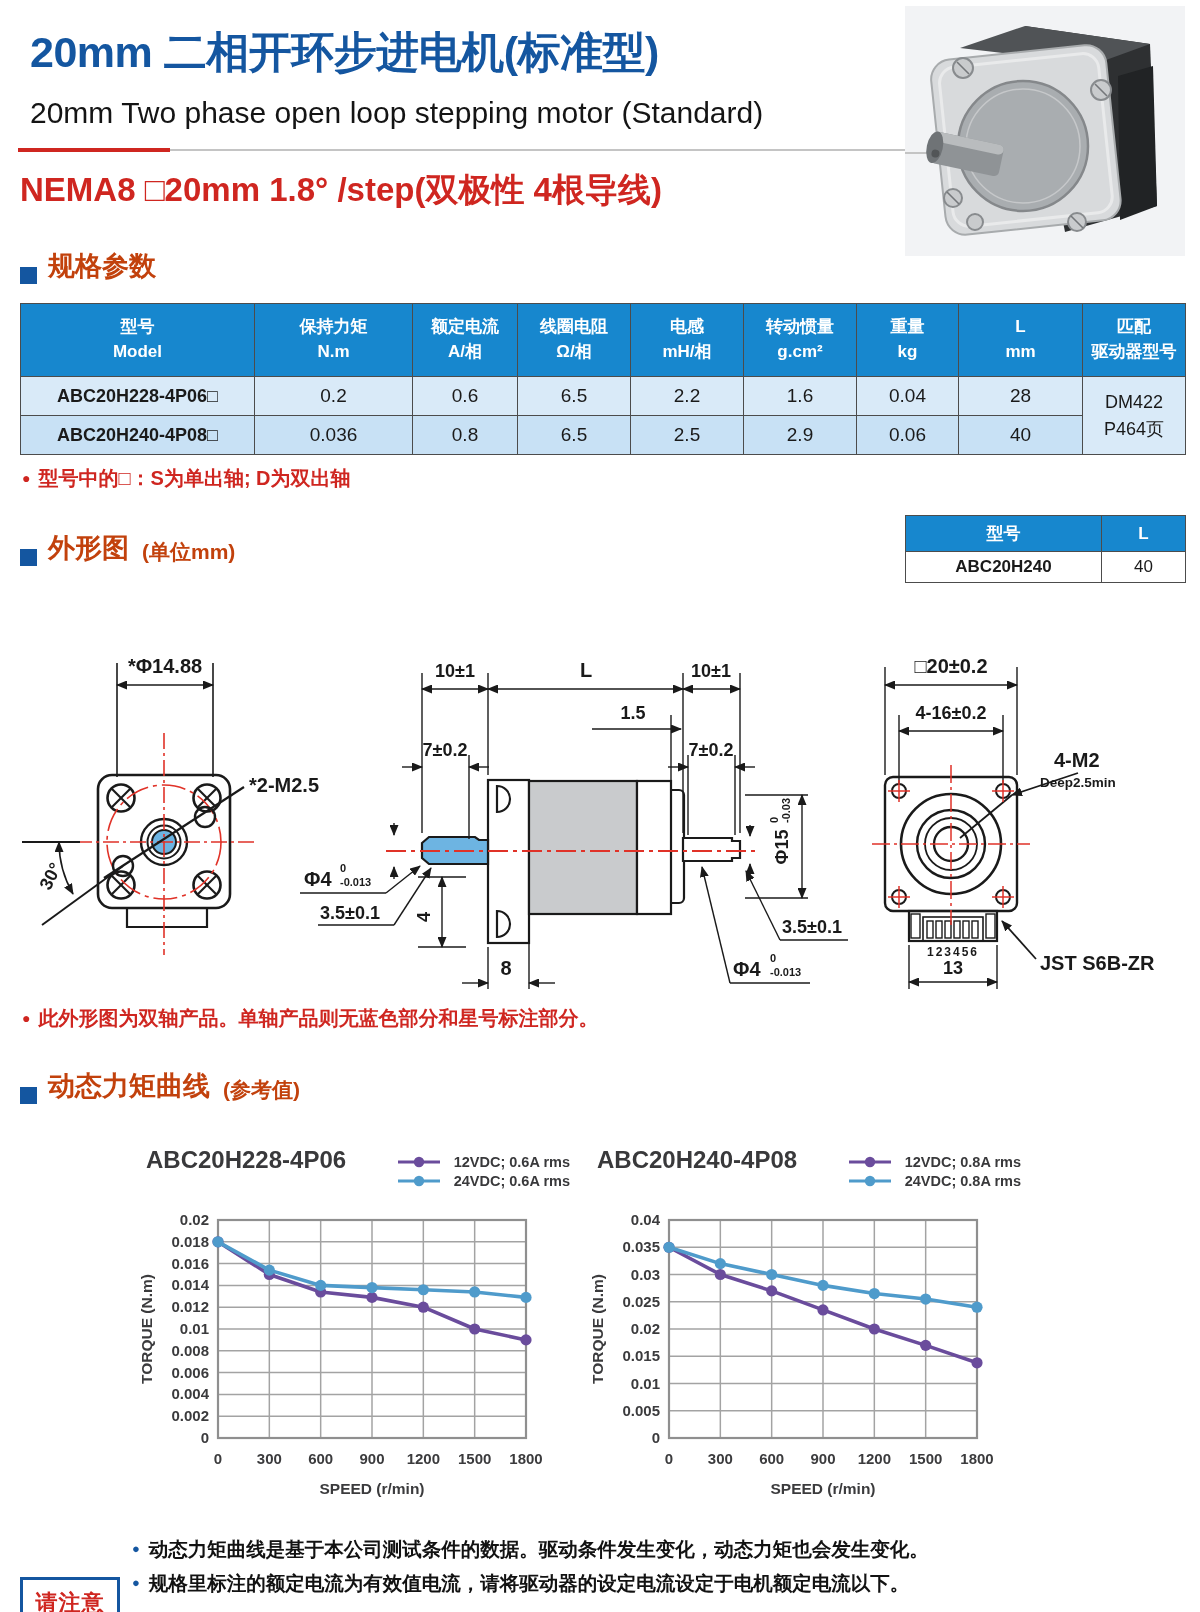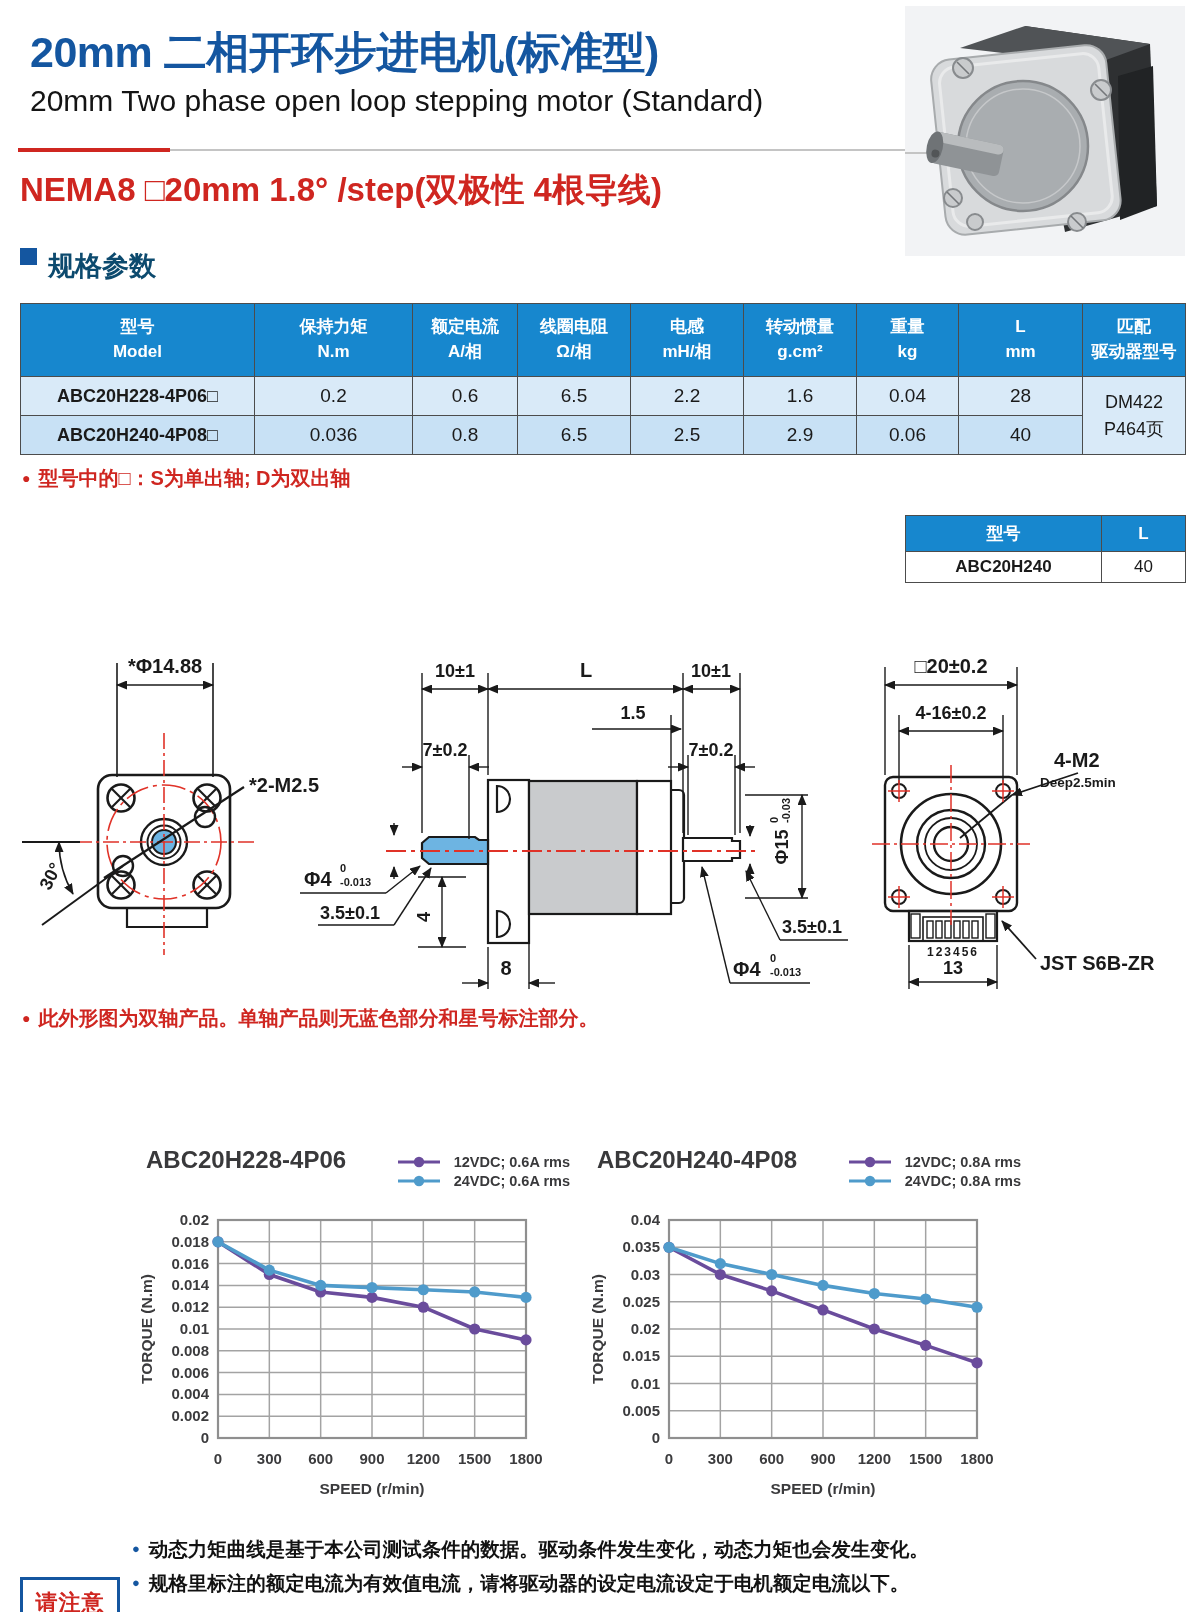"20mm Two phase open loop" .title-en { top: 84px -> 96px }
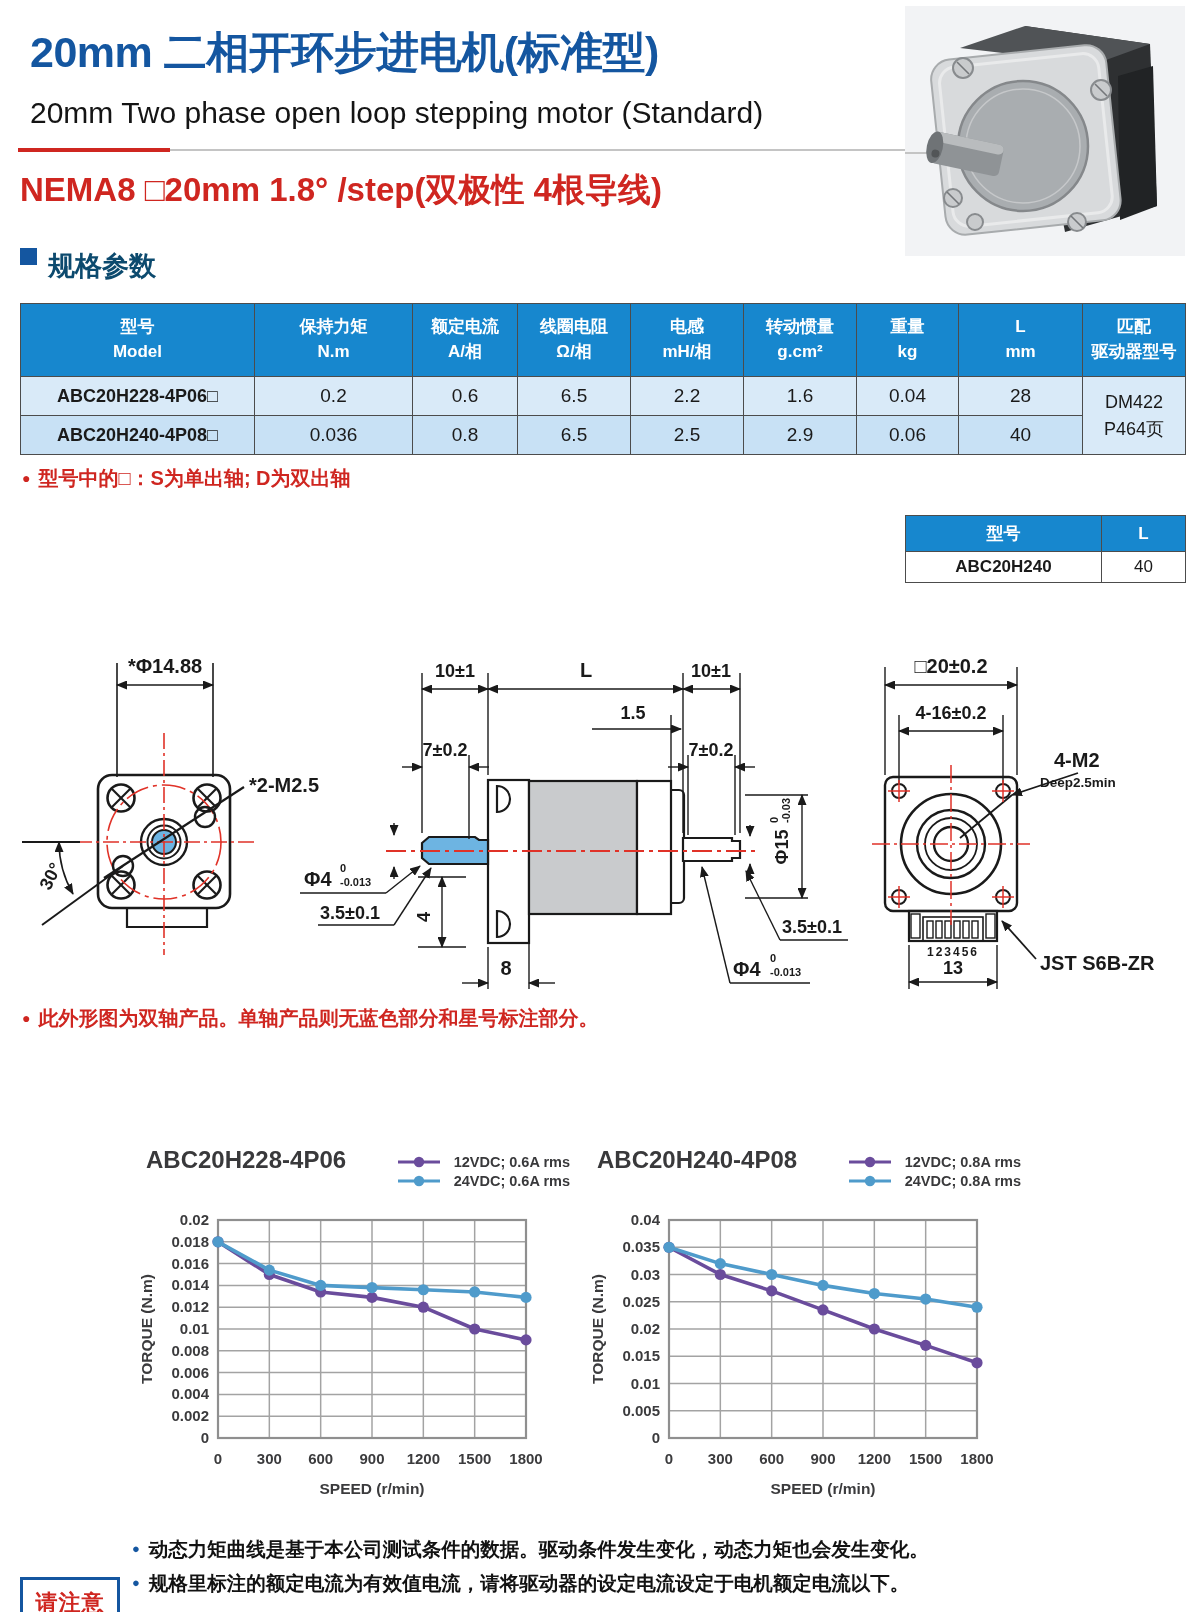"规格参数" .sec-h { align-items: flex-start -> flex-end; color: #0c4a6e -> #c2410c }
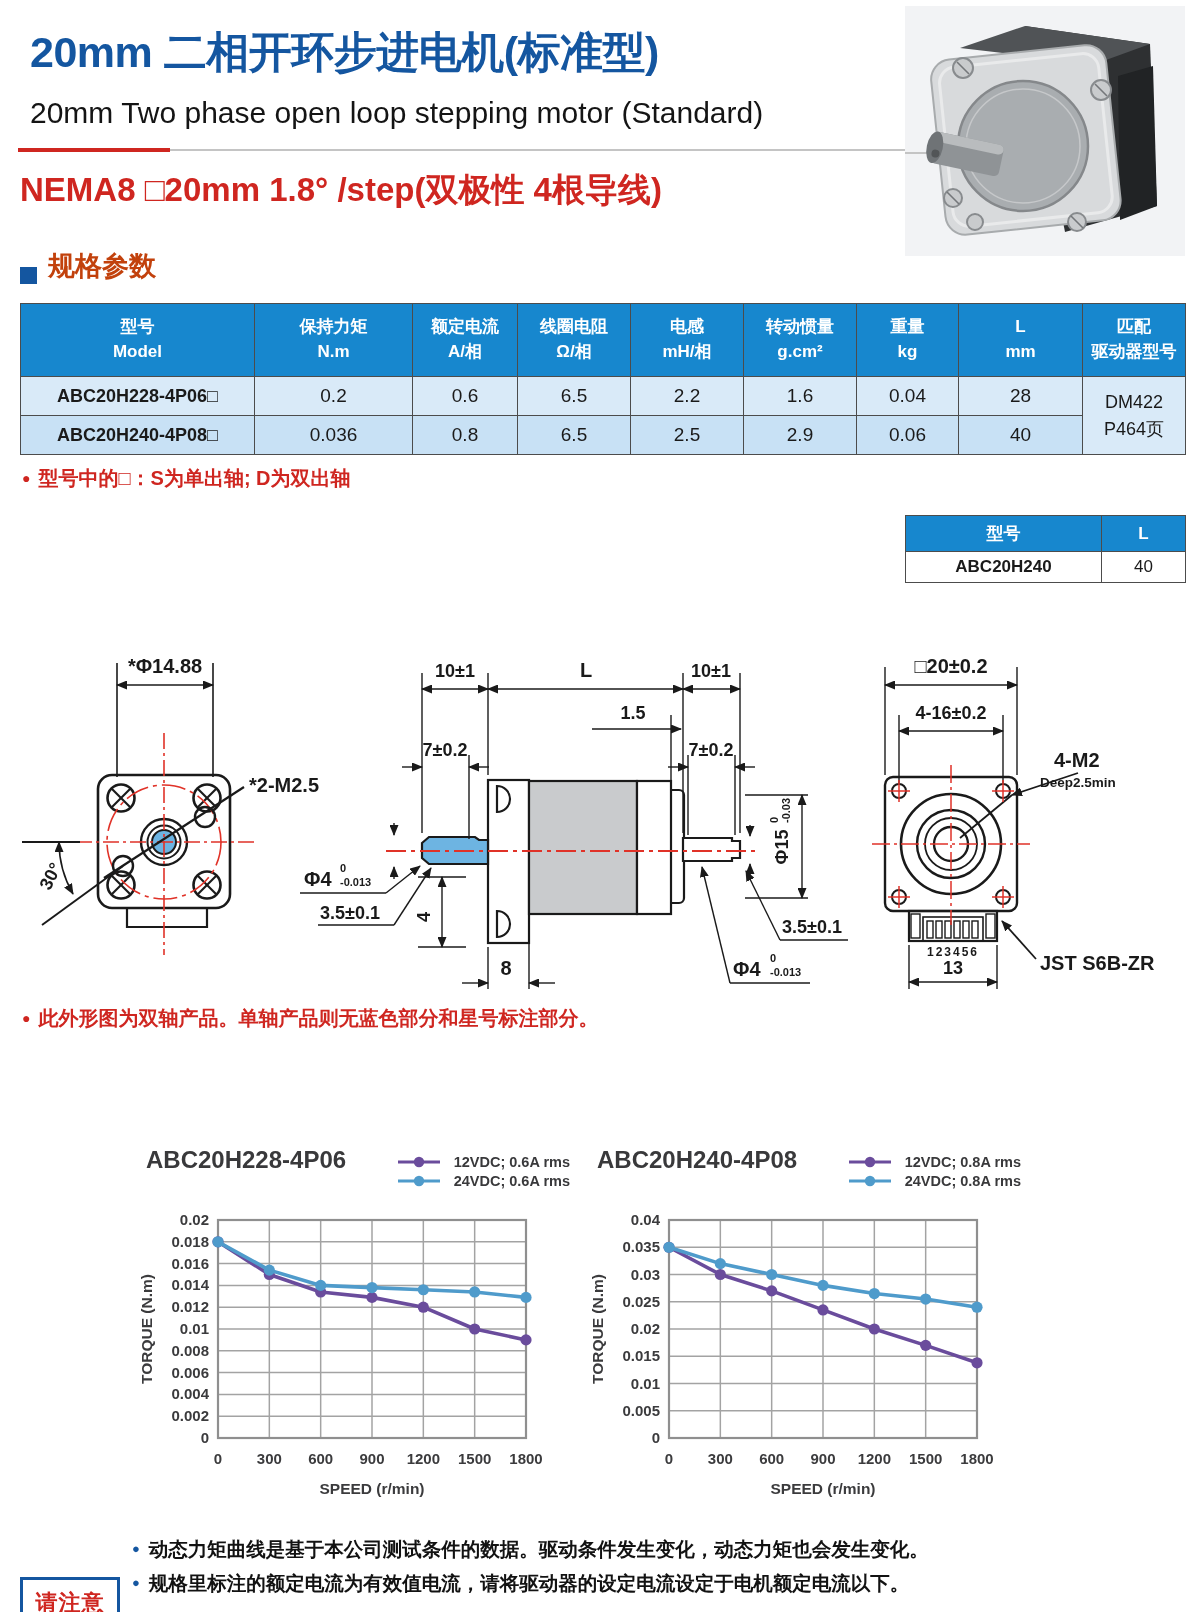"外形图" div.abs { html: none -> <div> <span></span> <span>外形图</span> <span>(单位mm)</span> </div> }
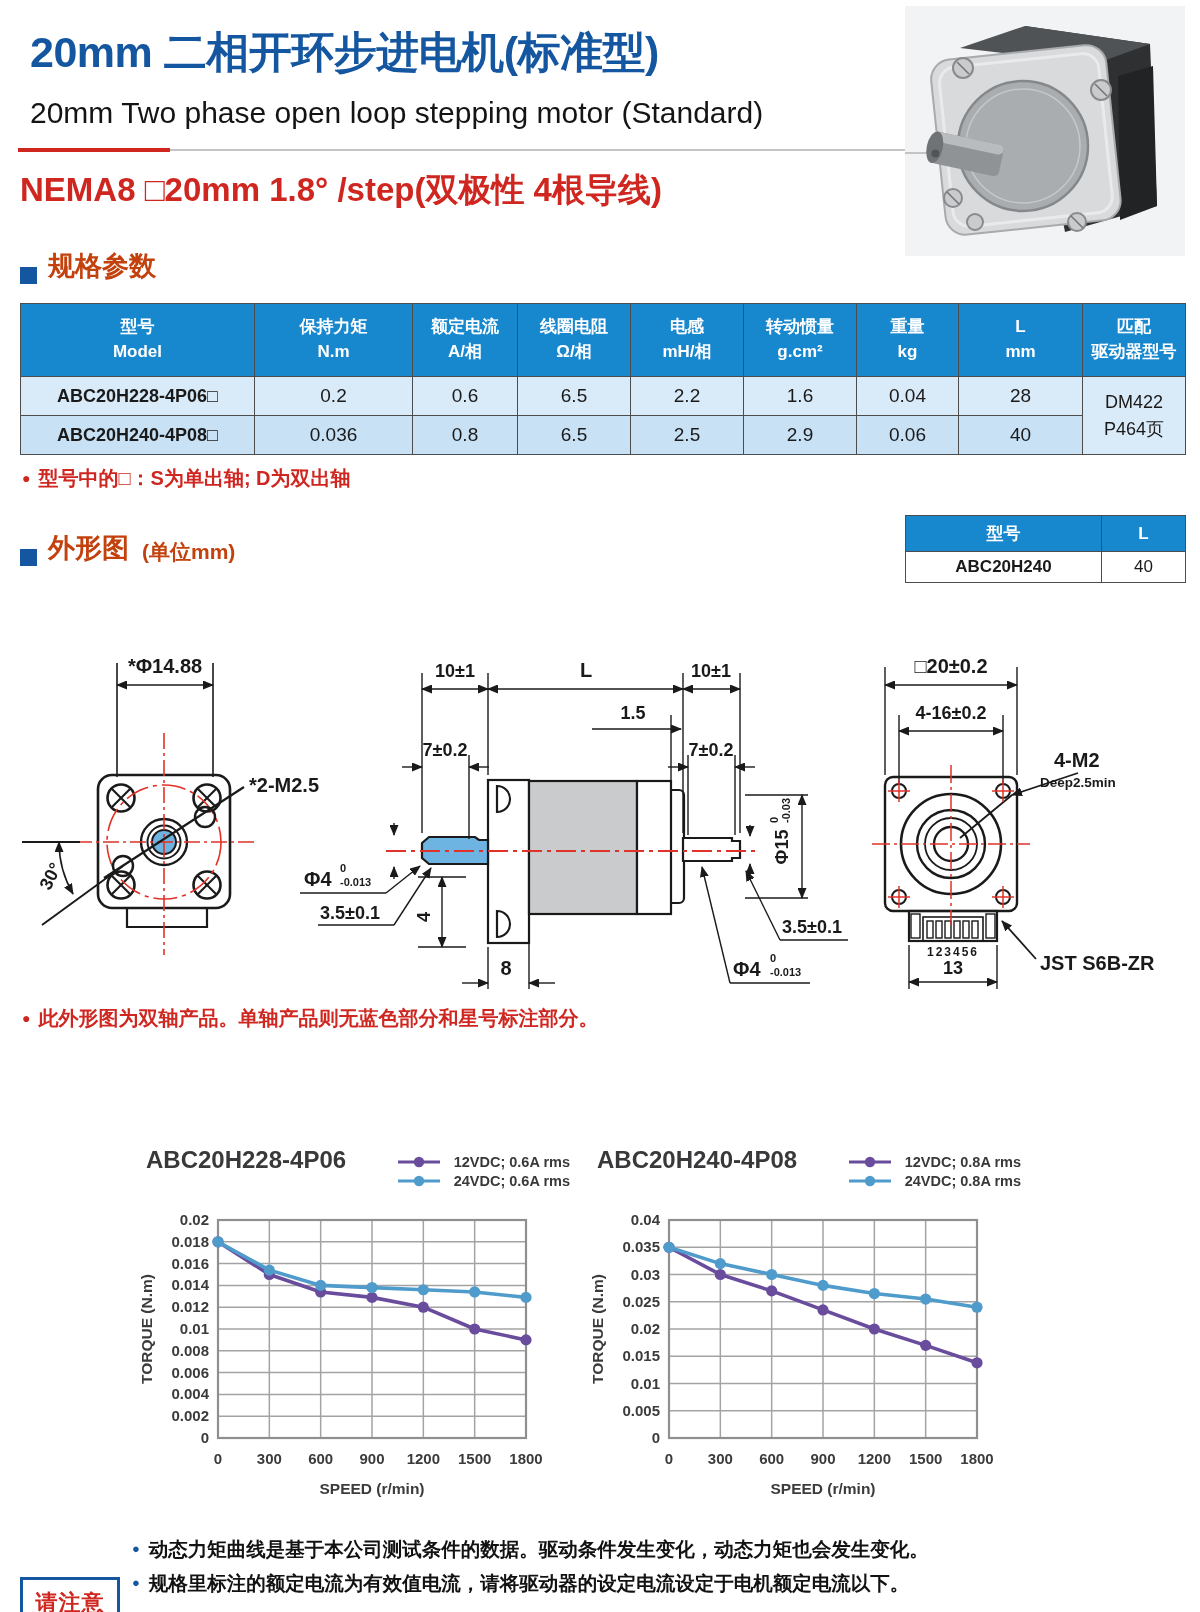"动态力矩曲线" div.abs { html: none -> <div> <span></span> <span>动态力矩曲线</span> <span>(参考值)</span> </div> }
